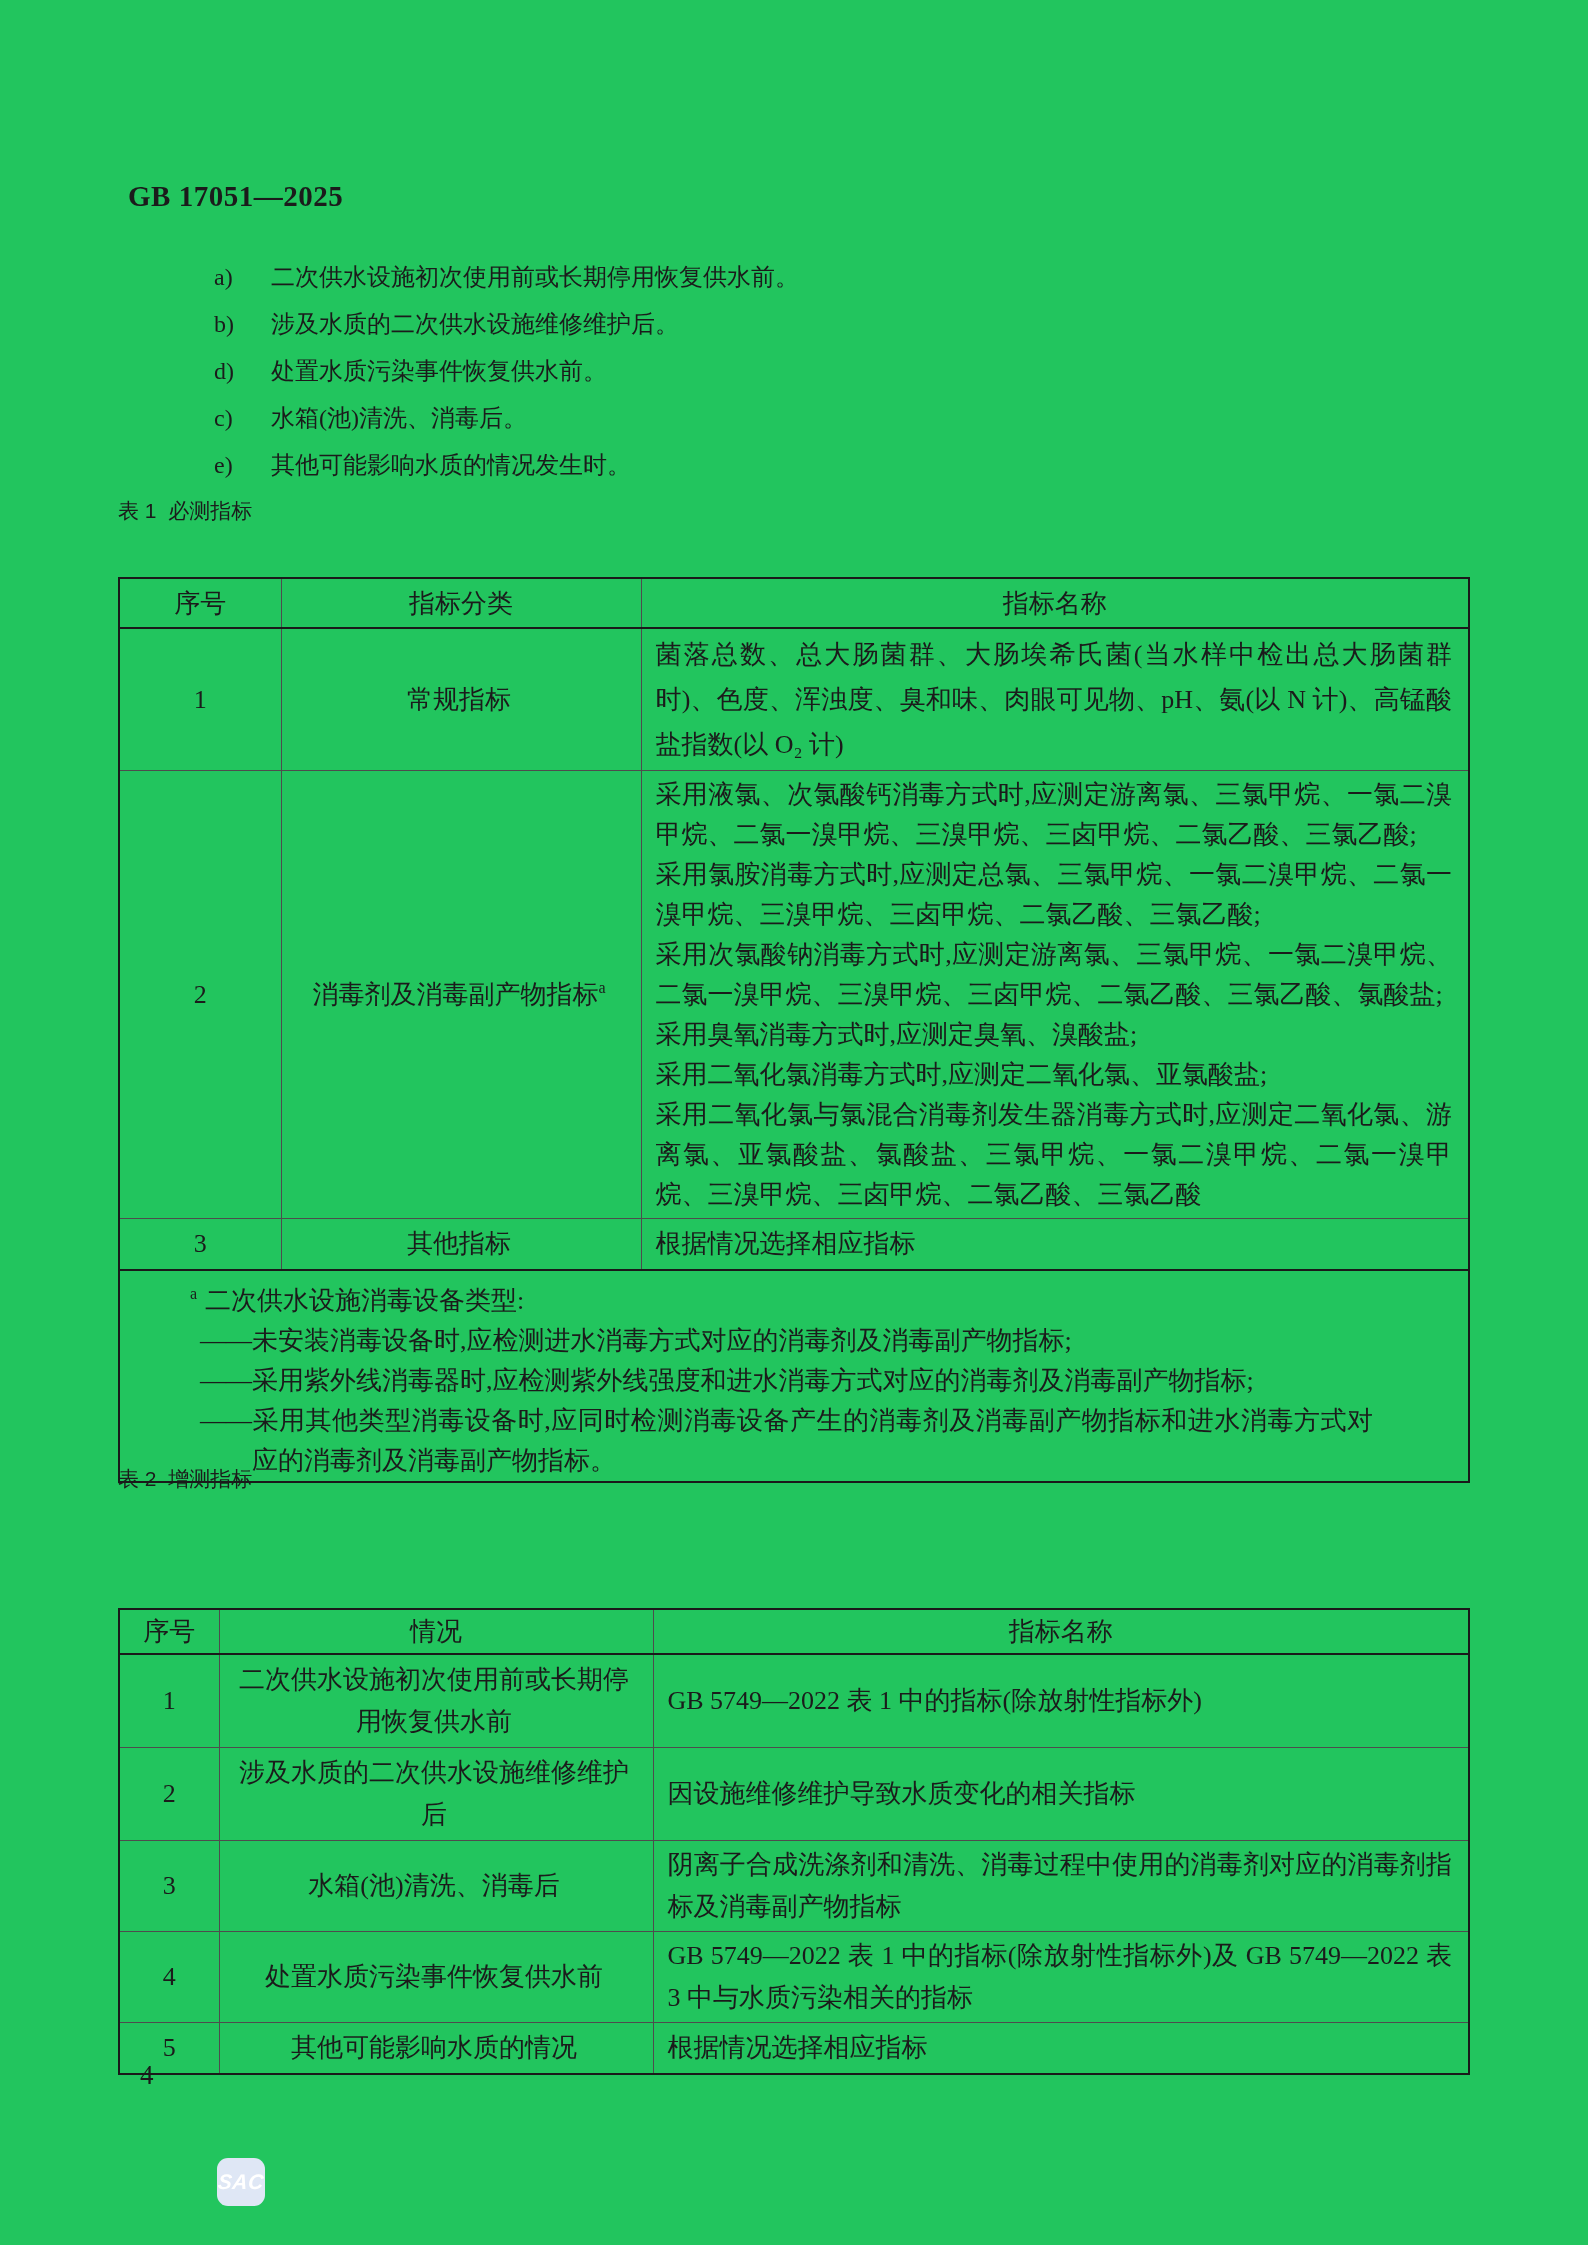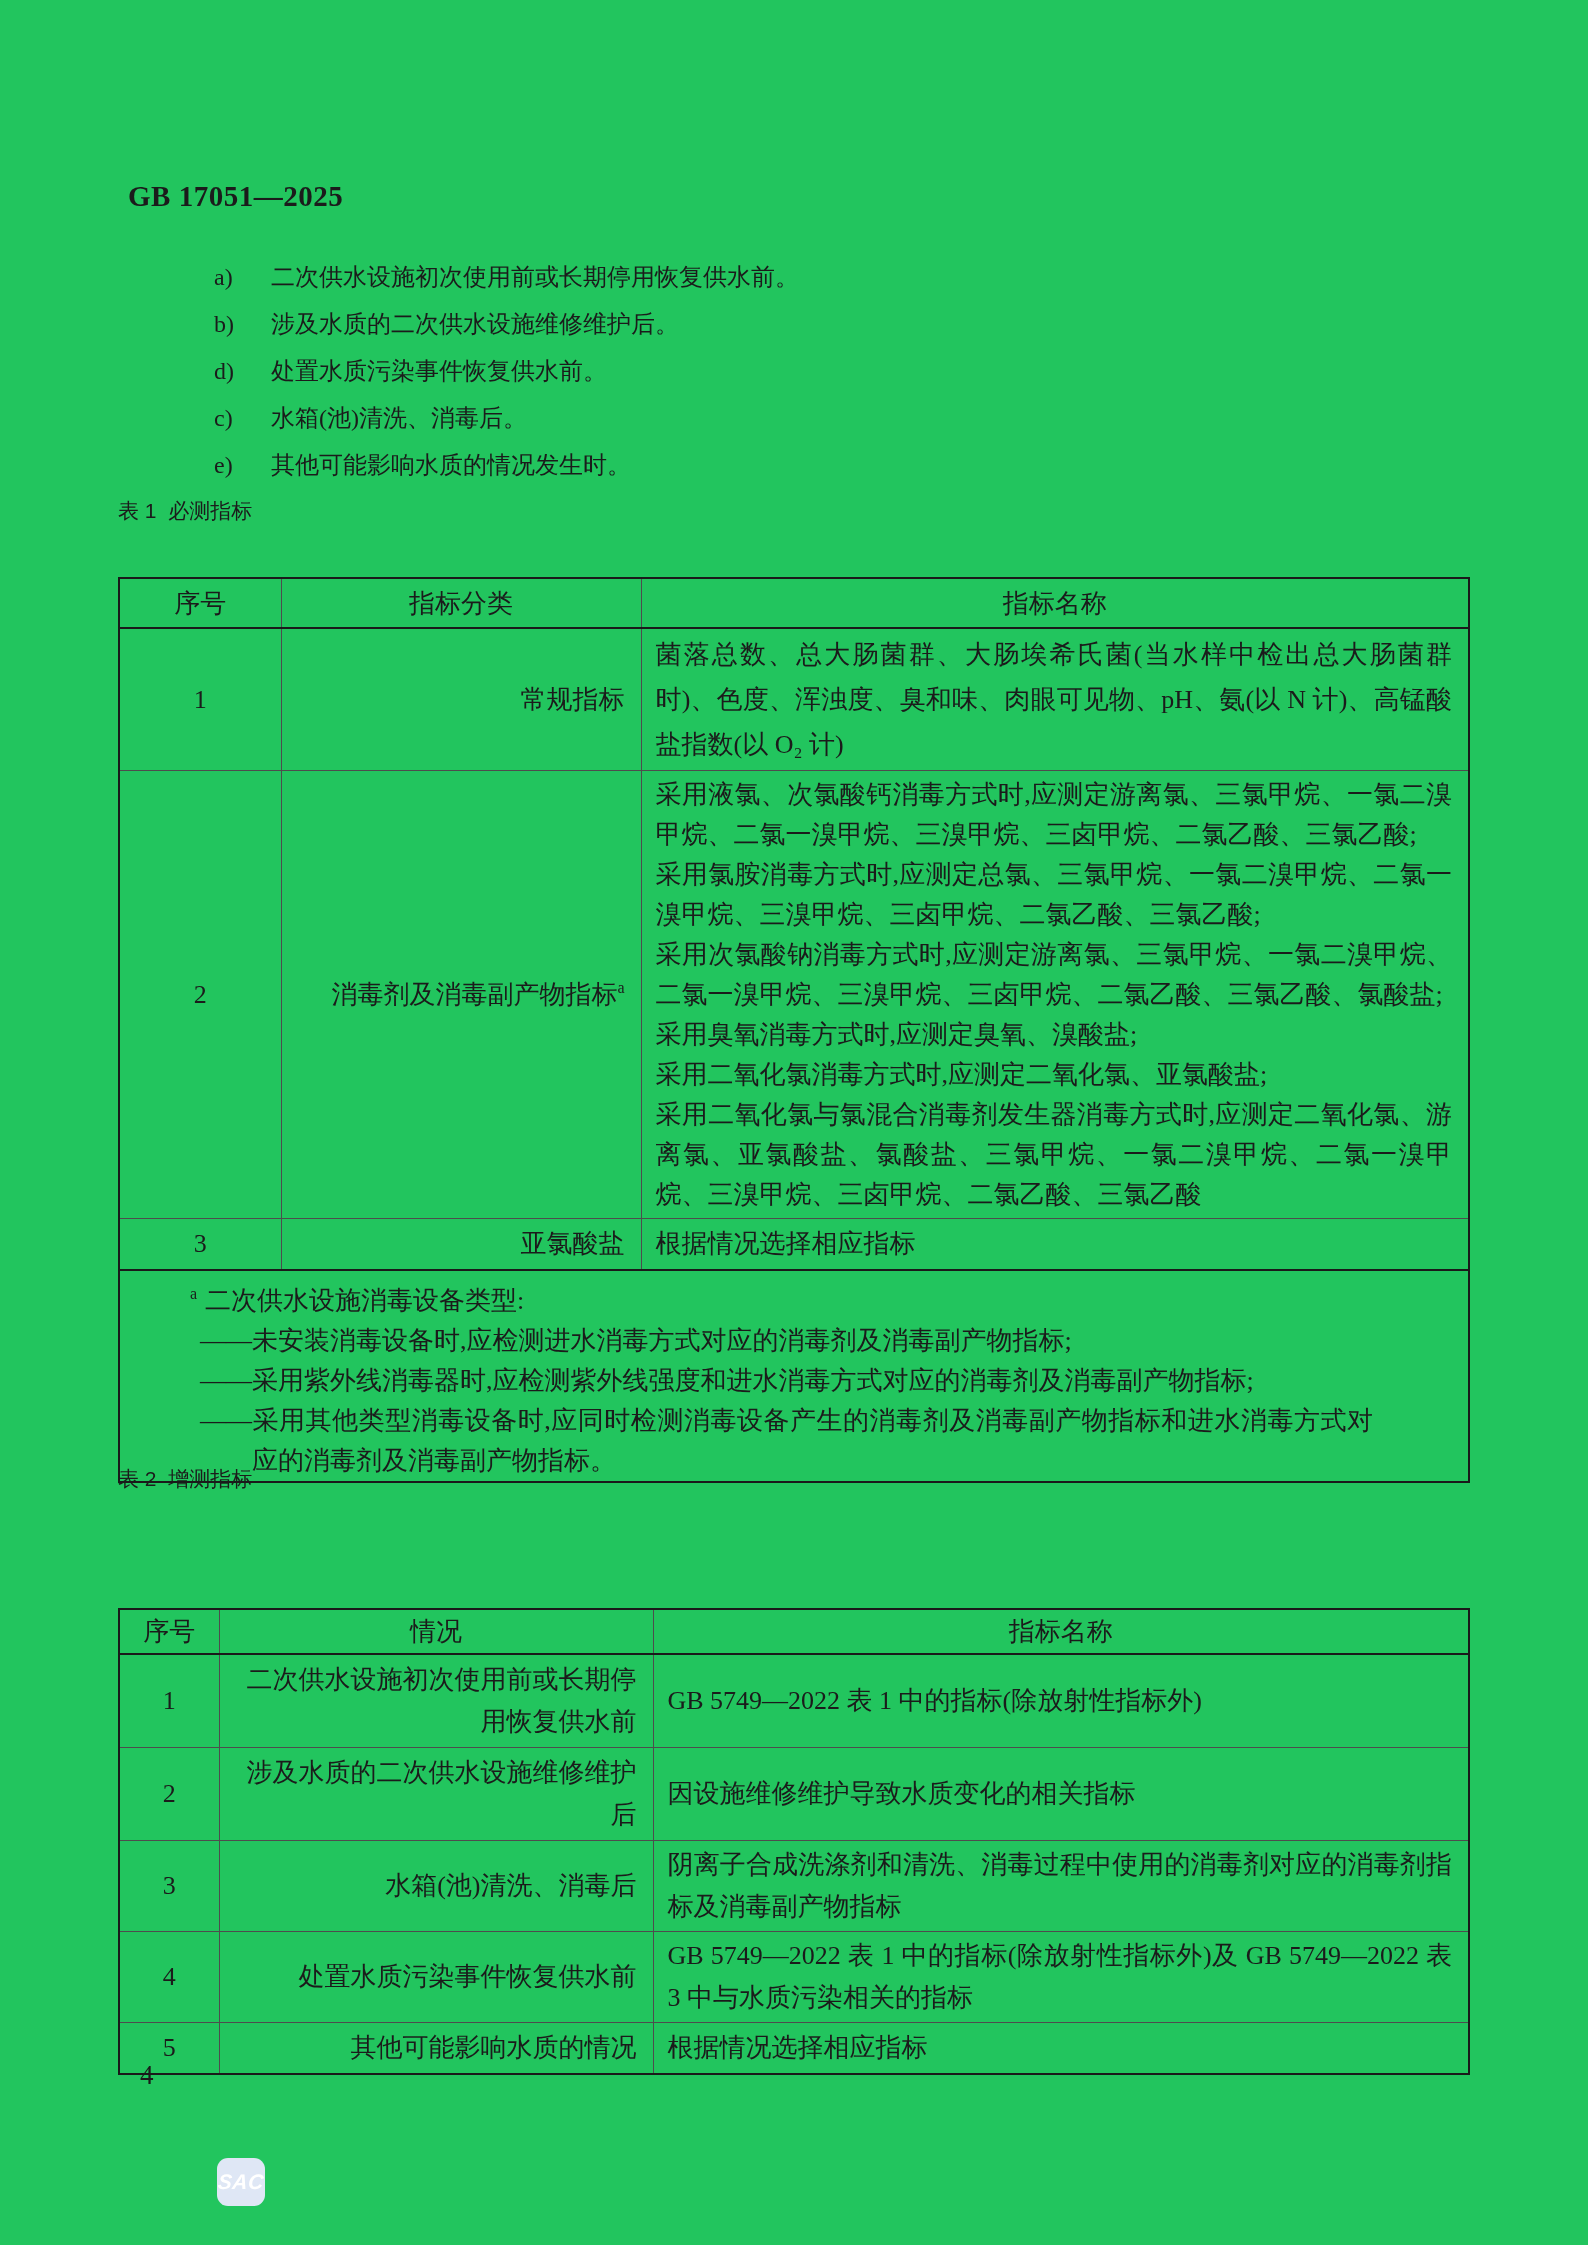"常规指标" td.cat, td.sit { text-align: right -> center }
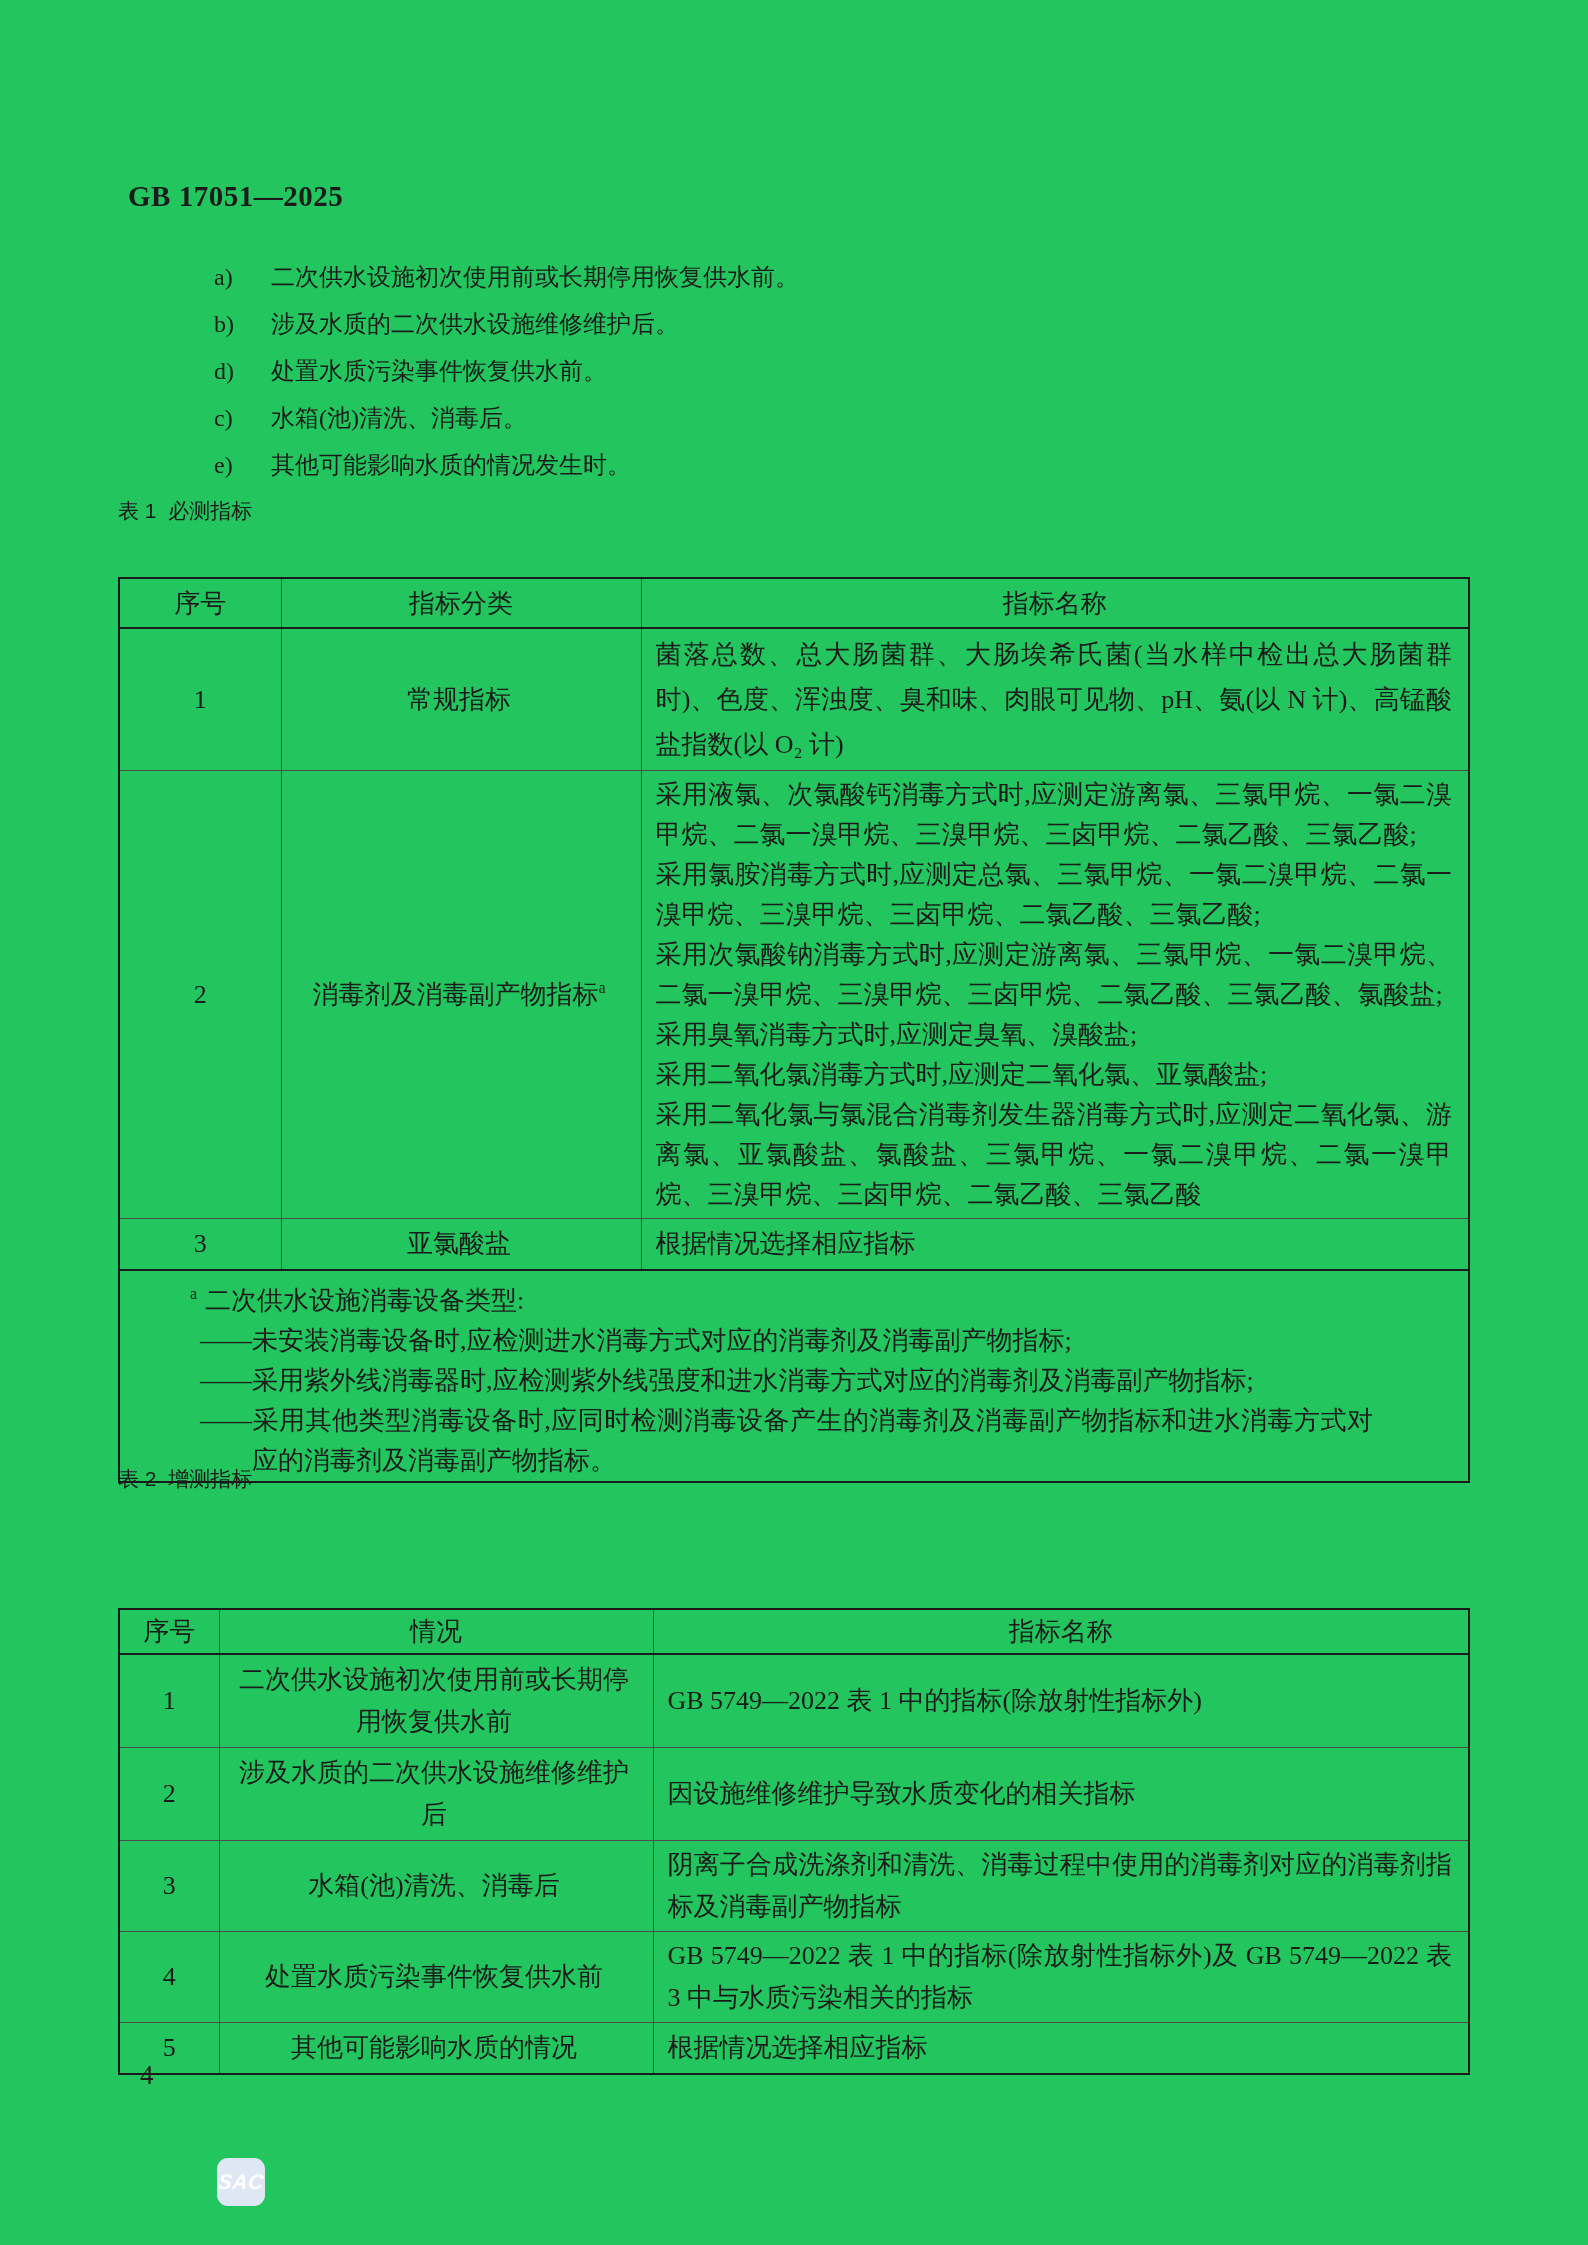"亚氯酸盐" td.cat { text: 亚氯酸盐 -> 其他指标 }
